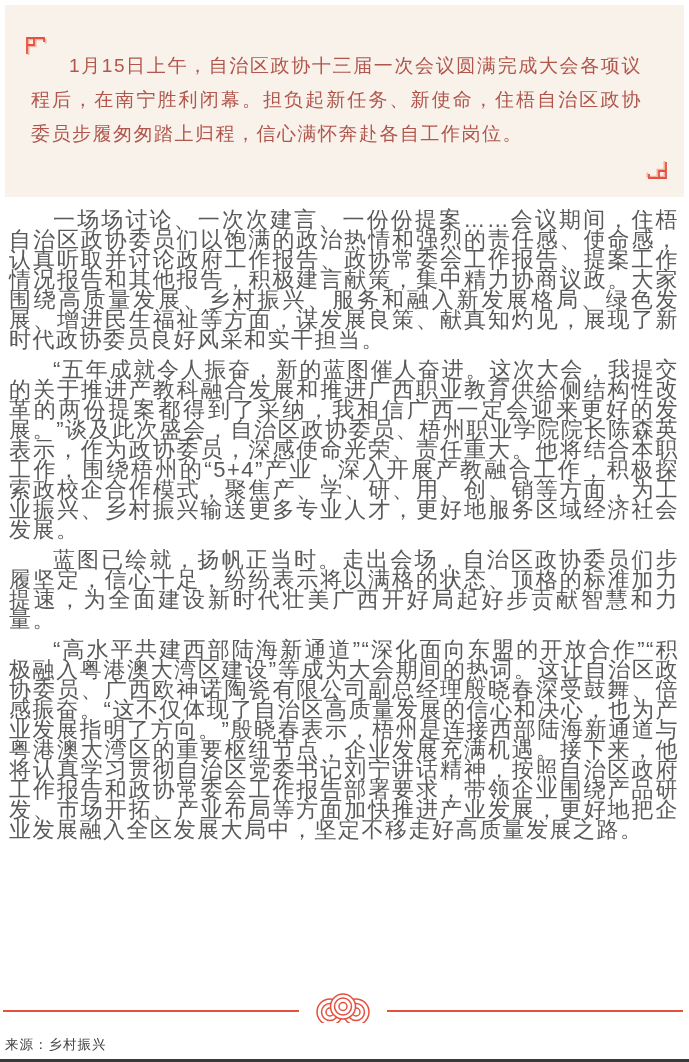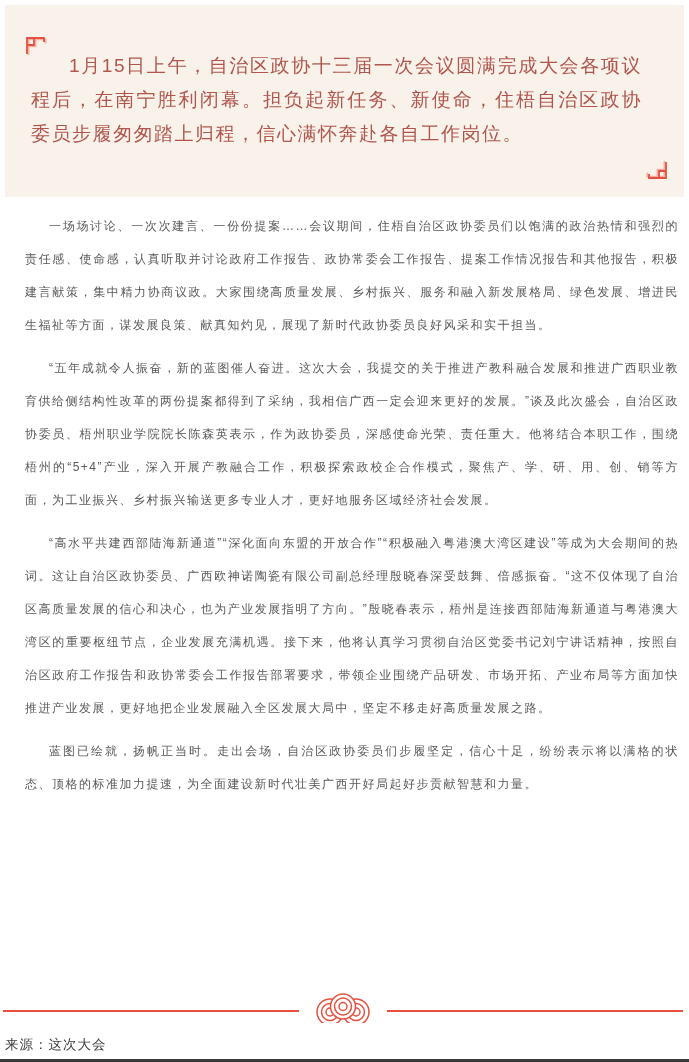"一场场讨论、一次次建言、一份份提案……会议期间，住梧自治区政协委员们以饱满的政治" .body p { font-size: 12px -> 22px; line-height: 33px -> 20px; margin-left: 16px -> none }
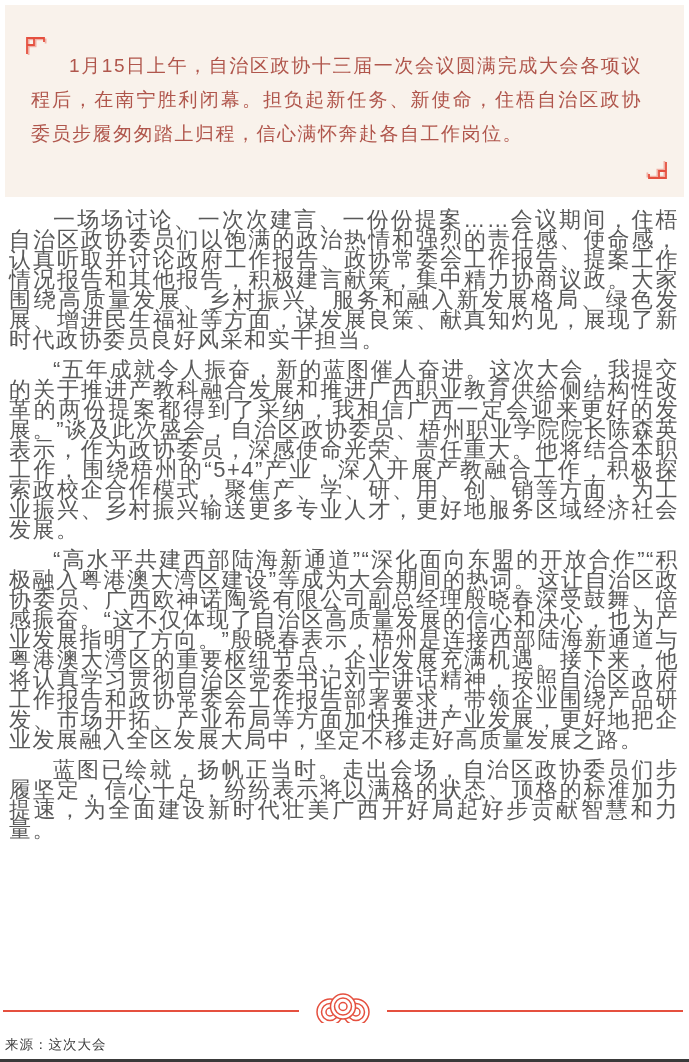"“高水平共建西部陆海新通道”“深化面向东盟的开放合作”“积极融入粤港澳大湾区建设" p { order: before "蓝图已绘就，扬帆正当时。走出会场，自治区政协委员们步履坚定，信心十足，纷纷表示将" -> after "蓝图已绘就，扬帆正当时。走出会场，自治区政协委员们步履坚定，信心十足，纷纷表示将" }
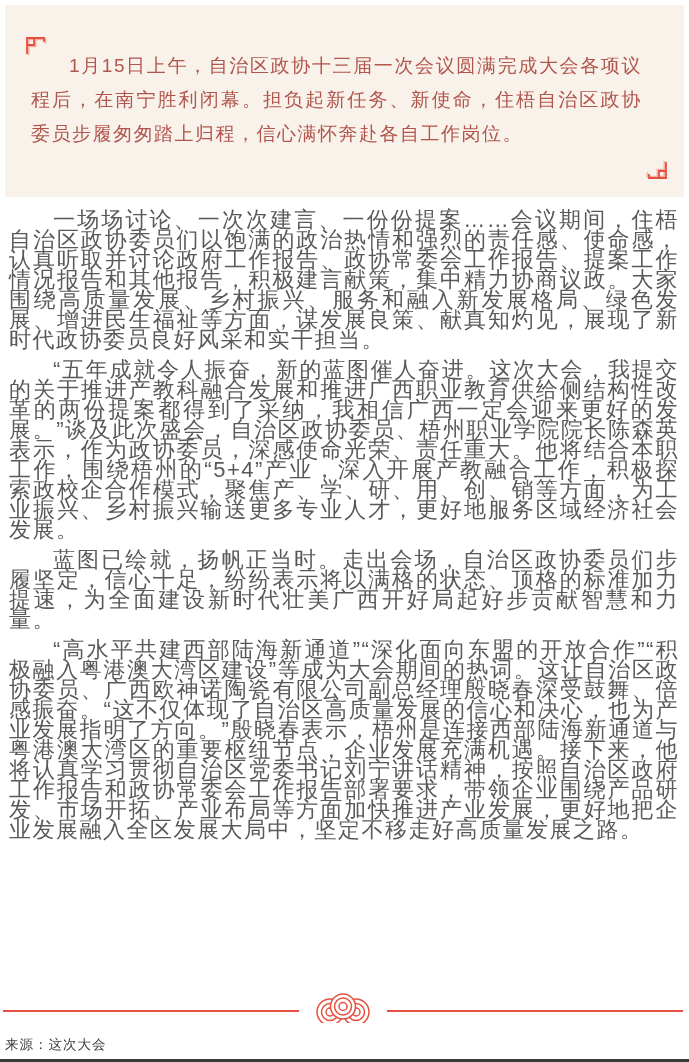"来源：这次大会" p.source { text: 这次大会 -> 乡村振兴 }
